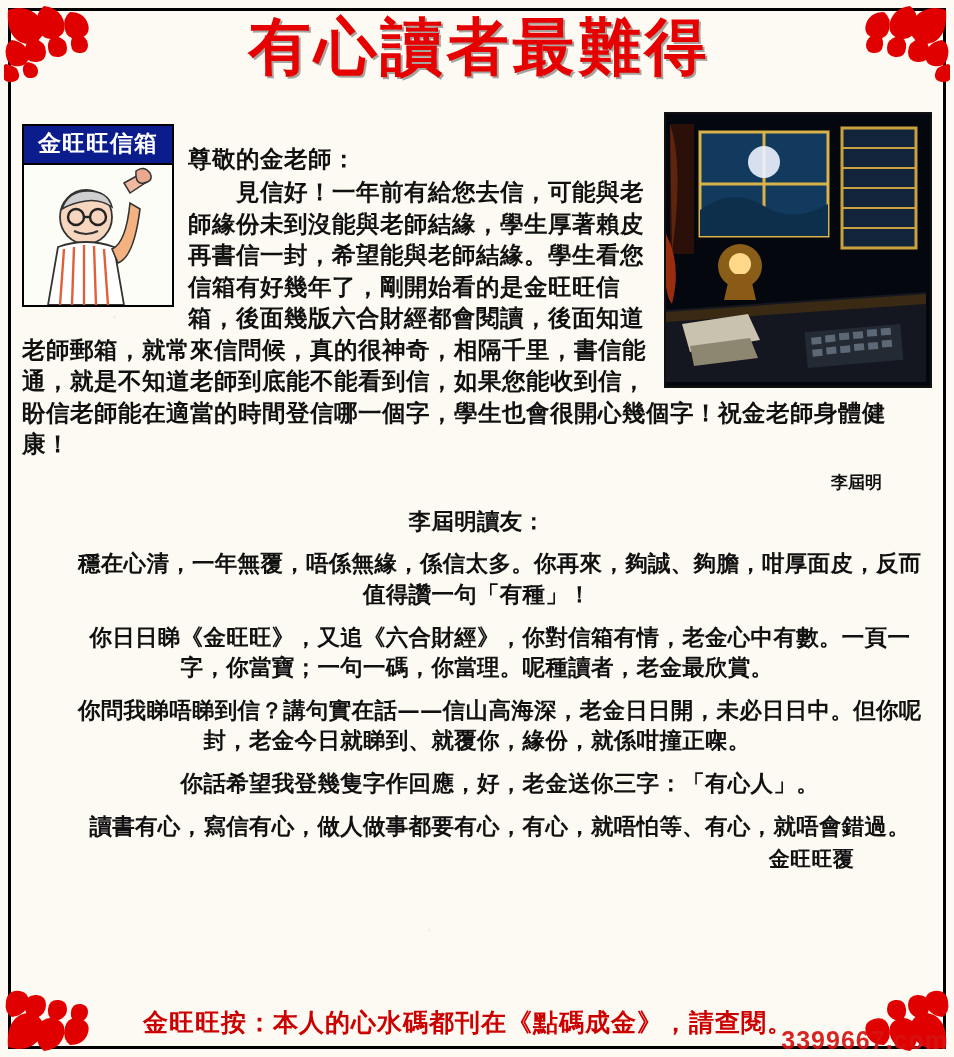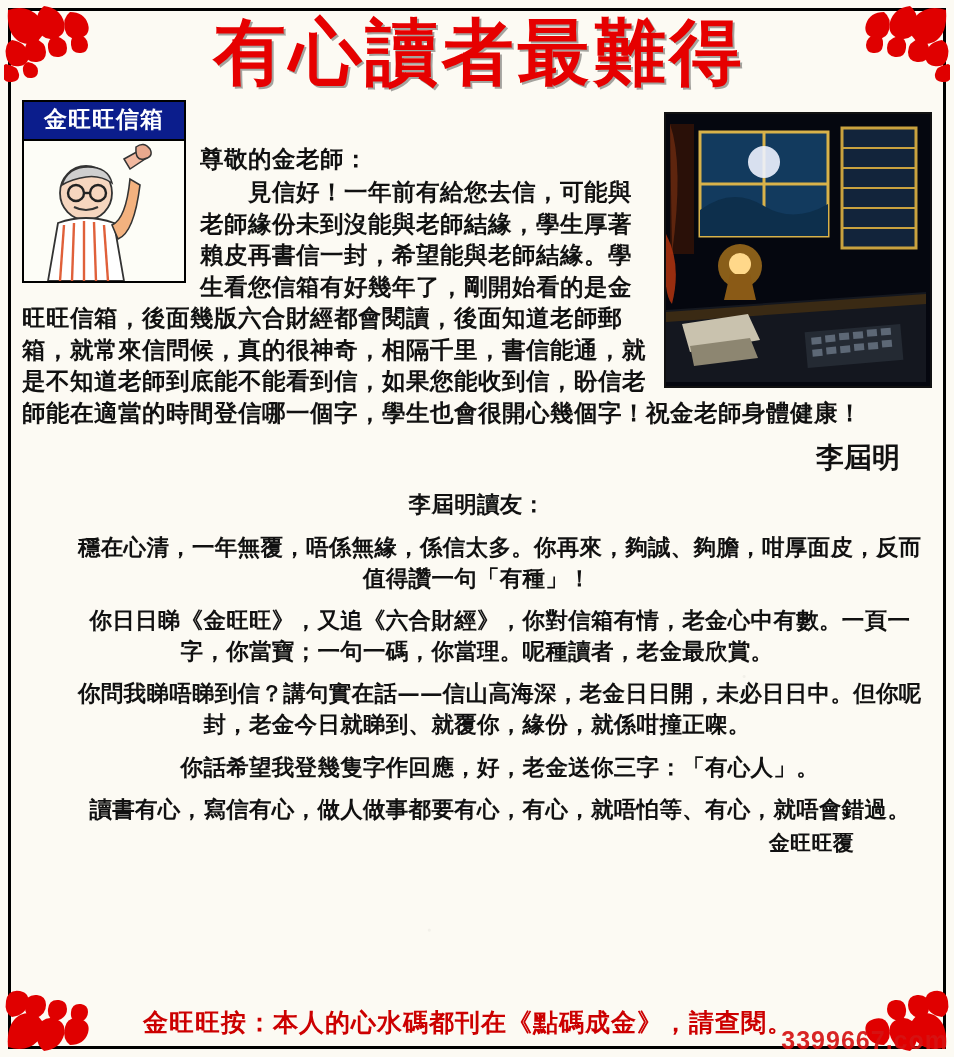"有心讀者最難得" .title { font-size: 72px -> 62px }
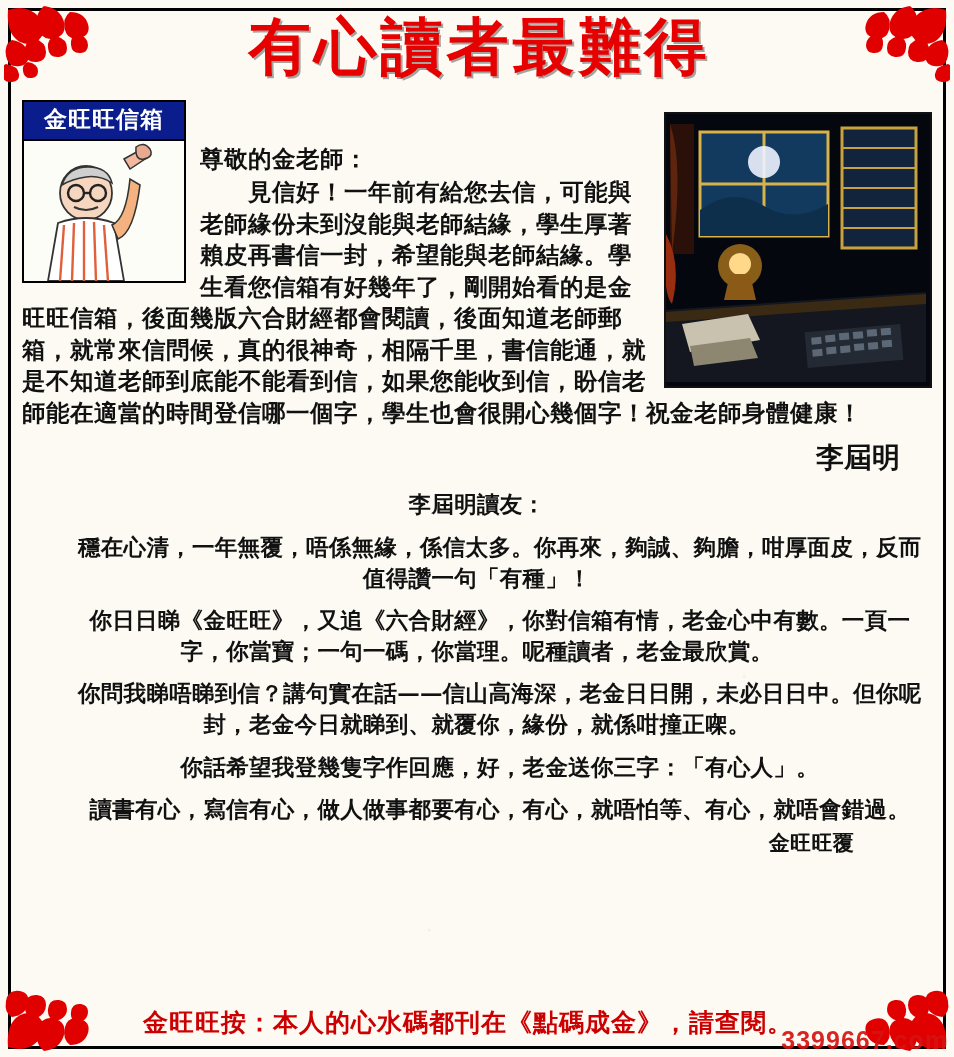"金旺旺信箱" .logo-box { margin: 0 14px 4px 0 -> 24px 14px 4px 0; width: 164px -> 152px }
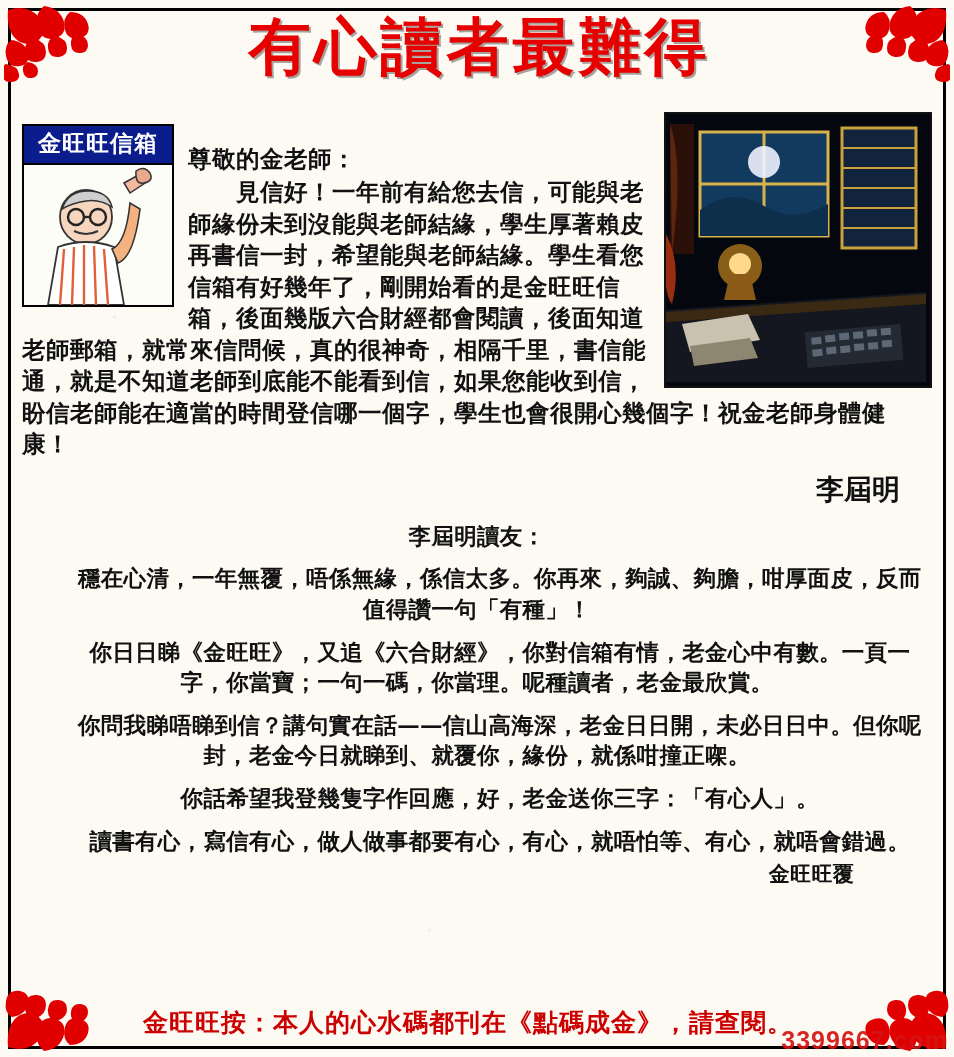"李屆明" .sign-right { font-size: 28px -> 17px; margin: 10px 32px 6px 0 -> 10px 50px 6px 0 }
